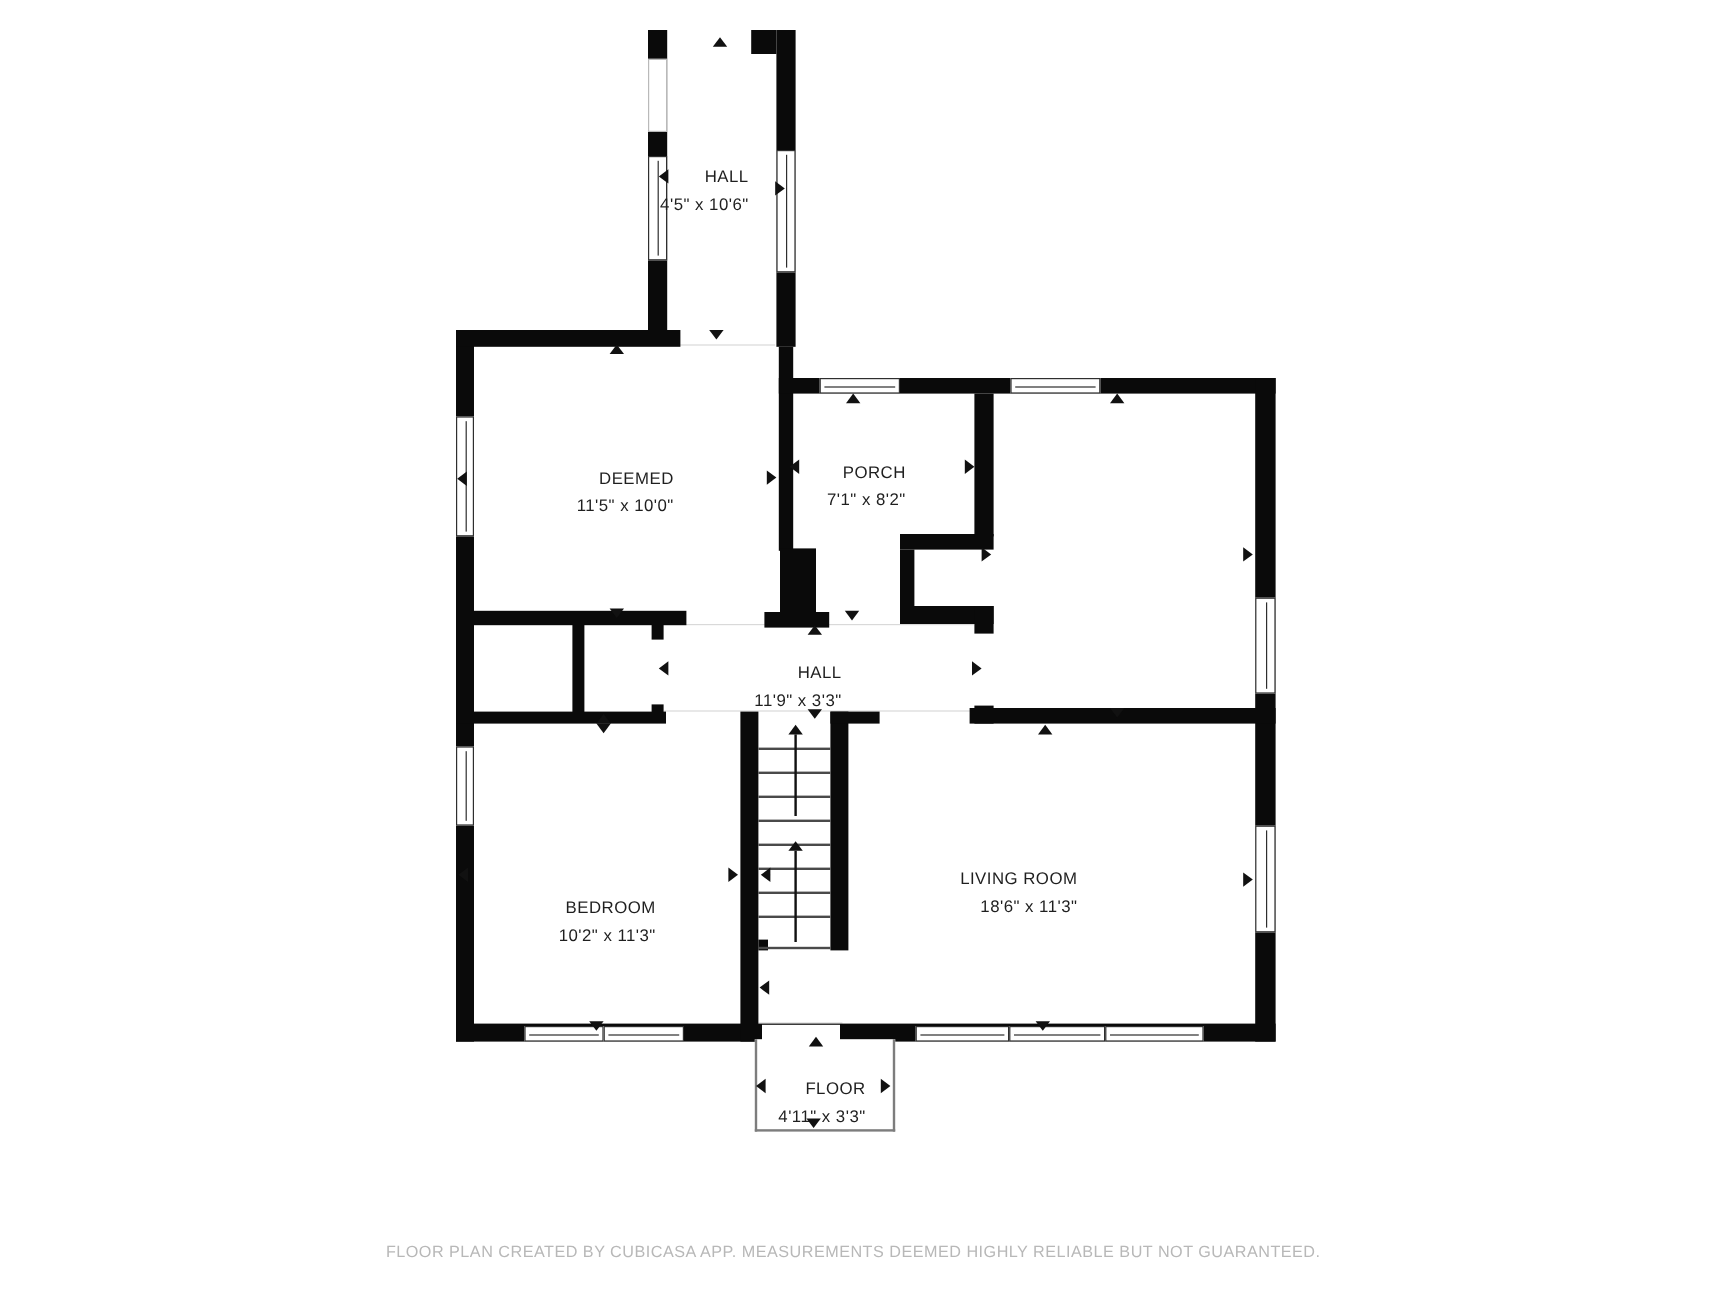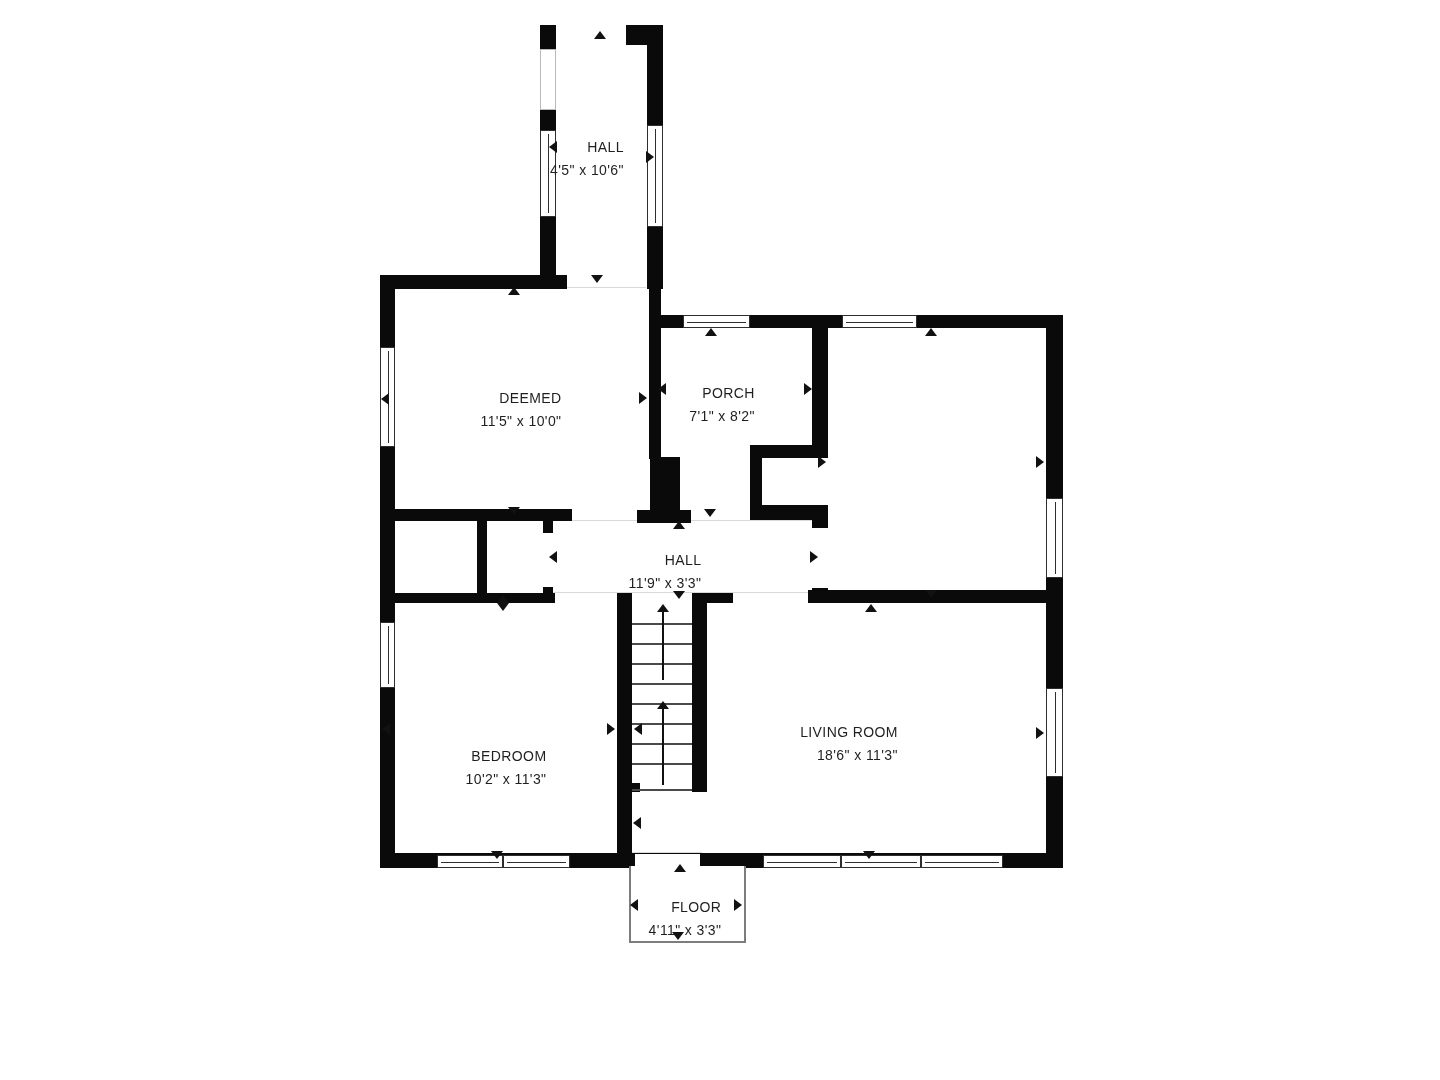"FLOOR PLAN CREATED BY CUBICASA" div.footer { html: none -> <div>FLOOR PLAN CREATED BY CUBICASA APP. MEASUREMENTS DEEMED HIGHLY RELIABLE BUT NOT GUARANTEED.</div> }
